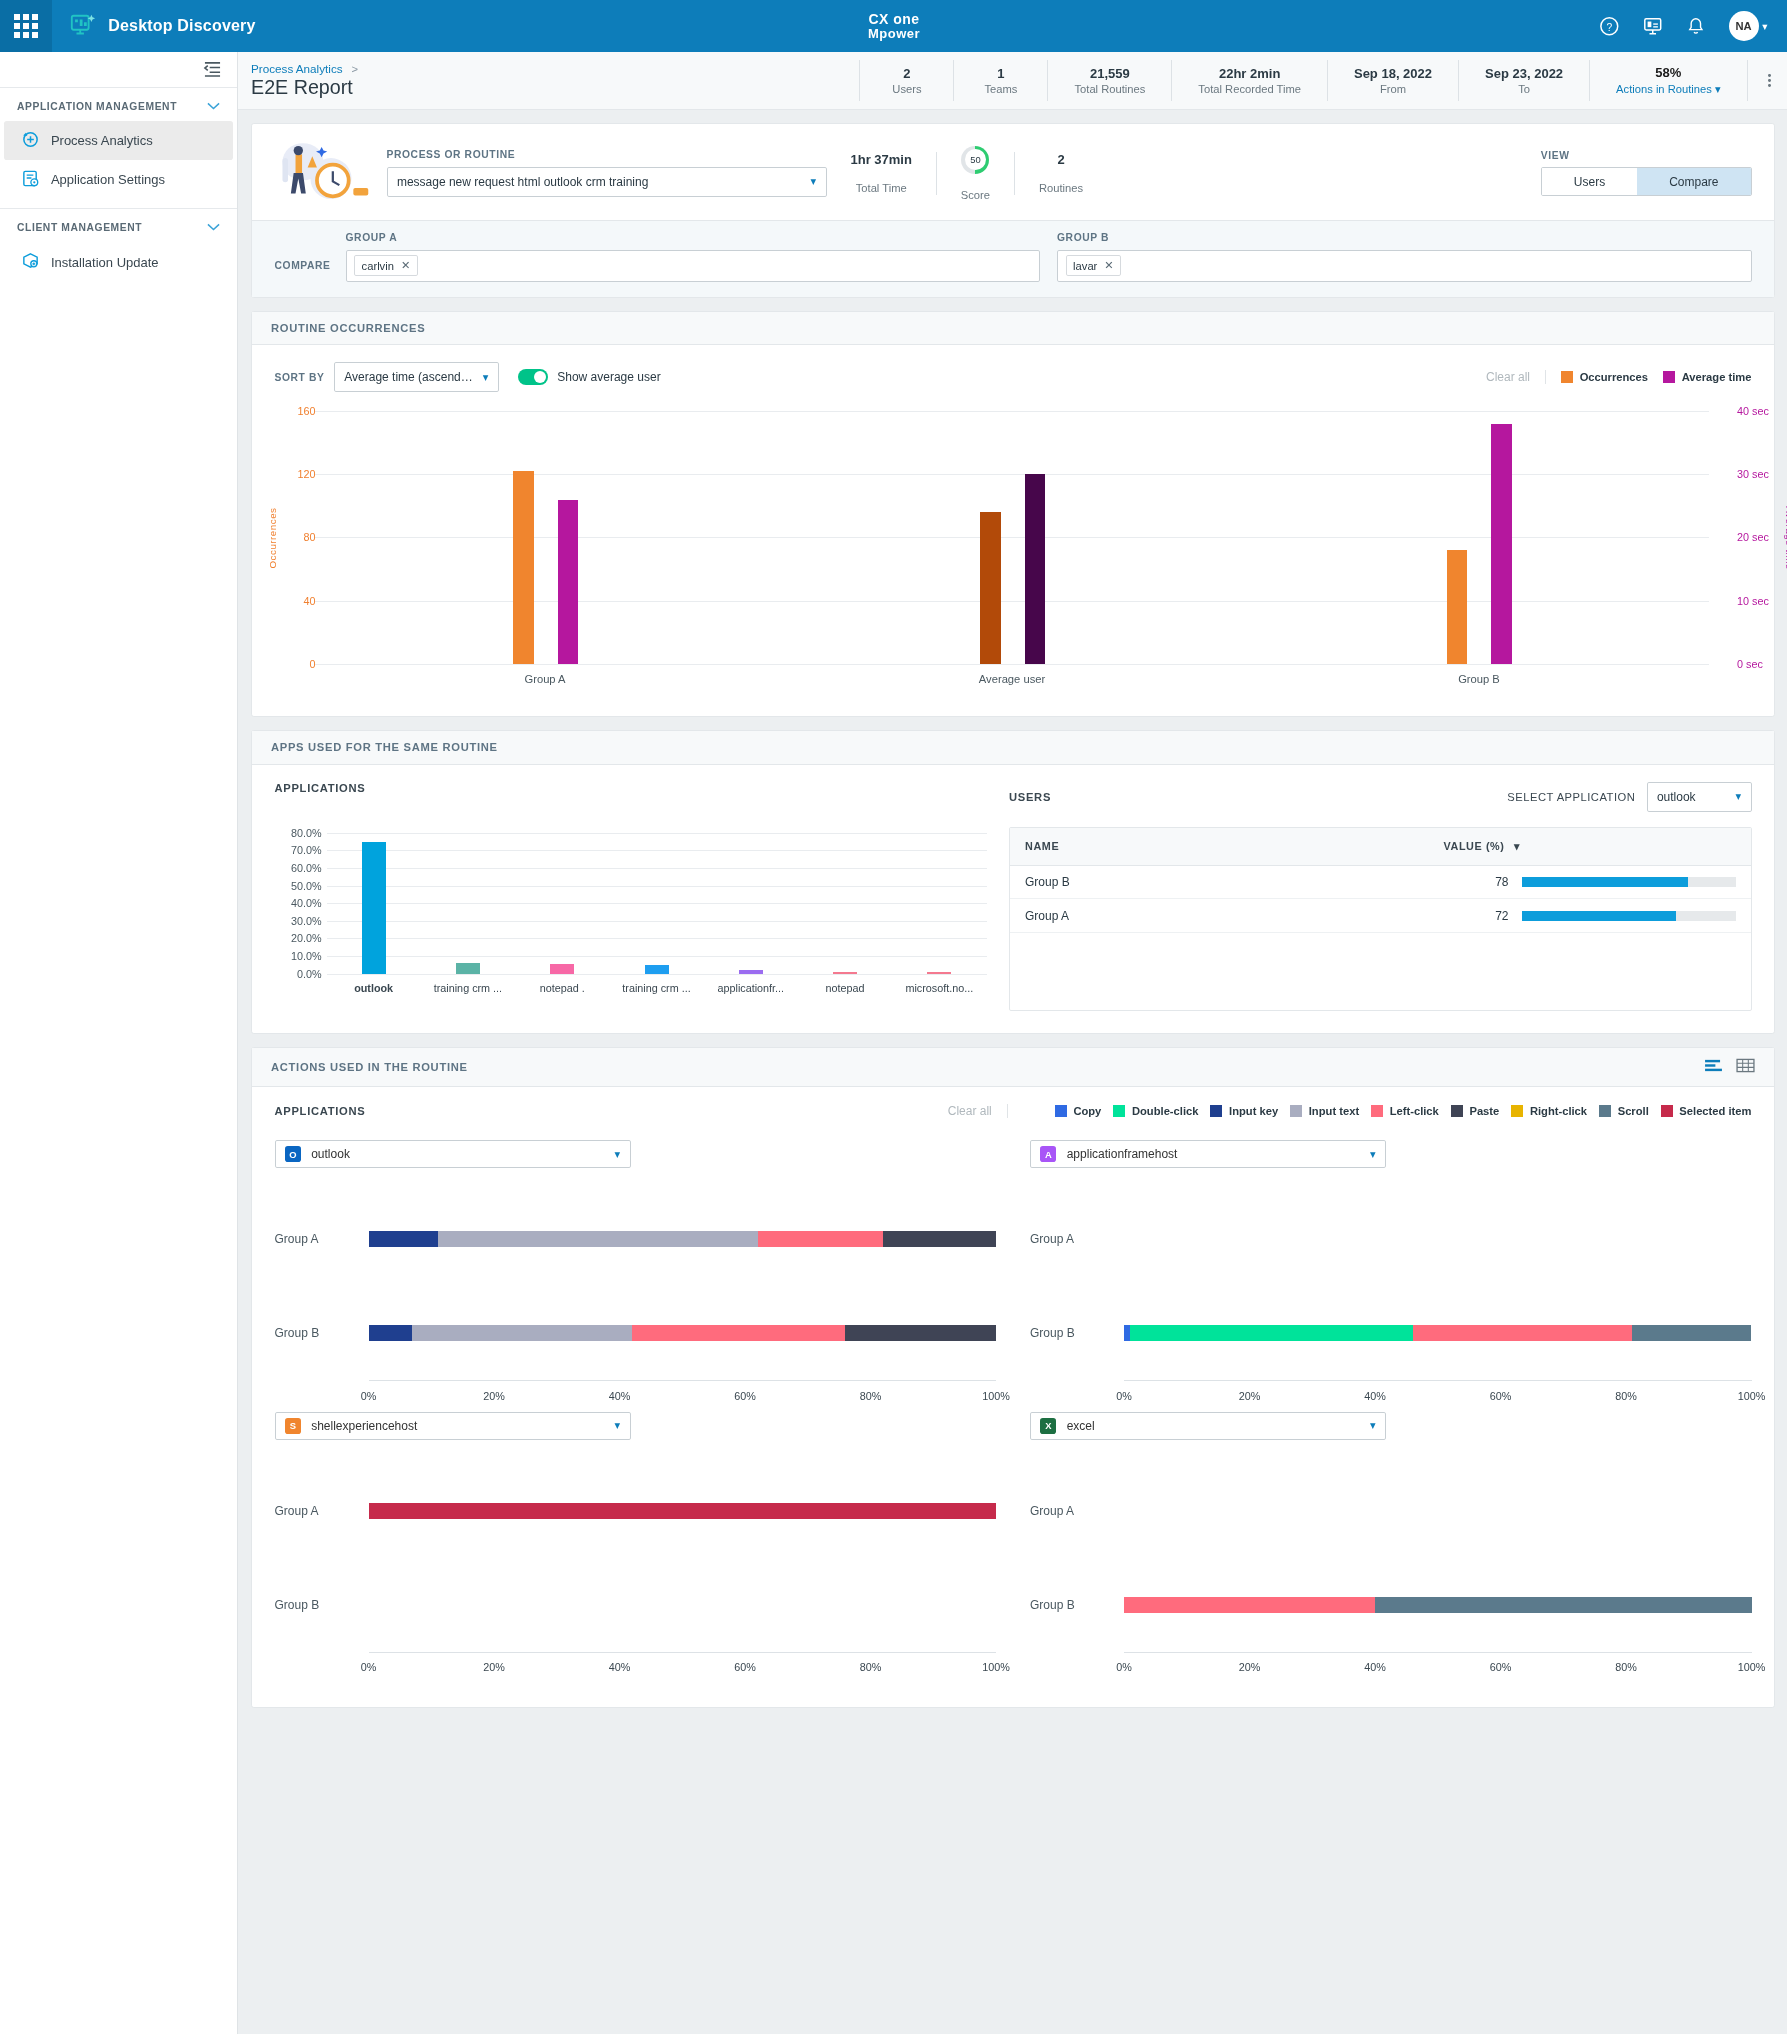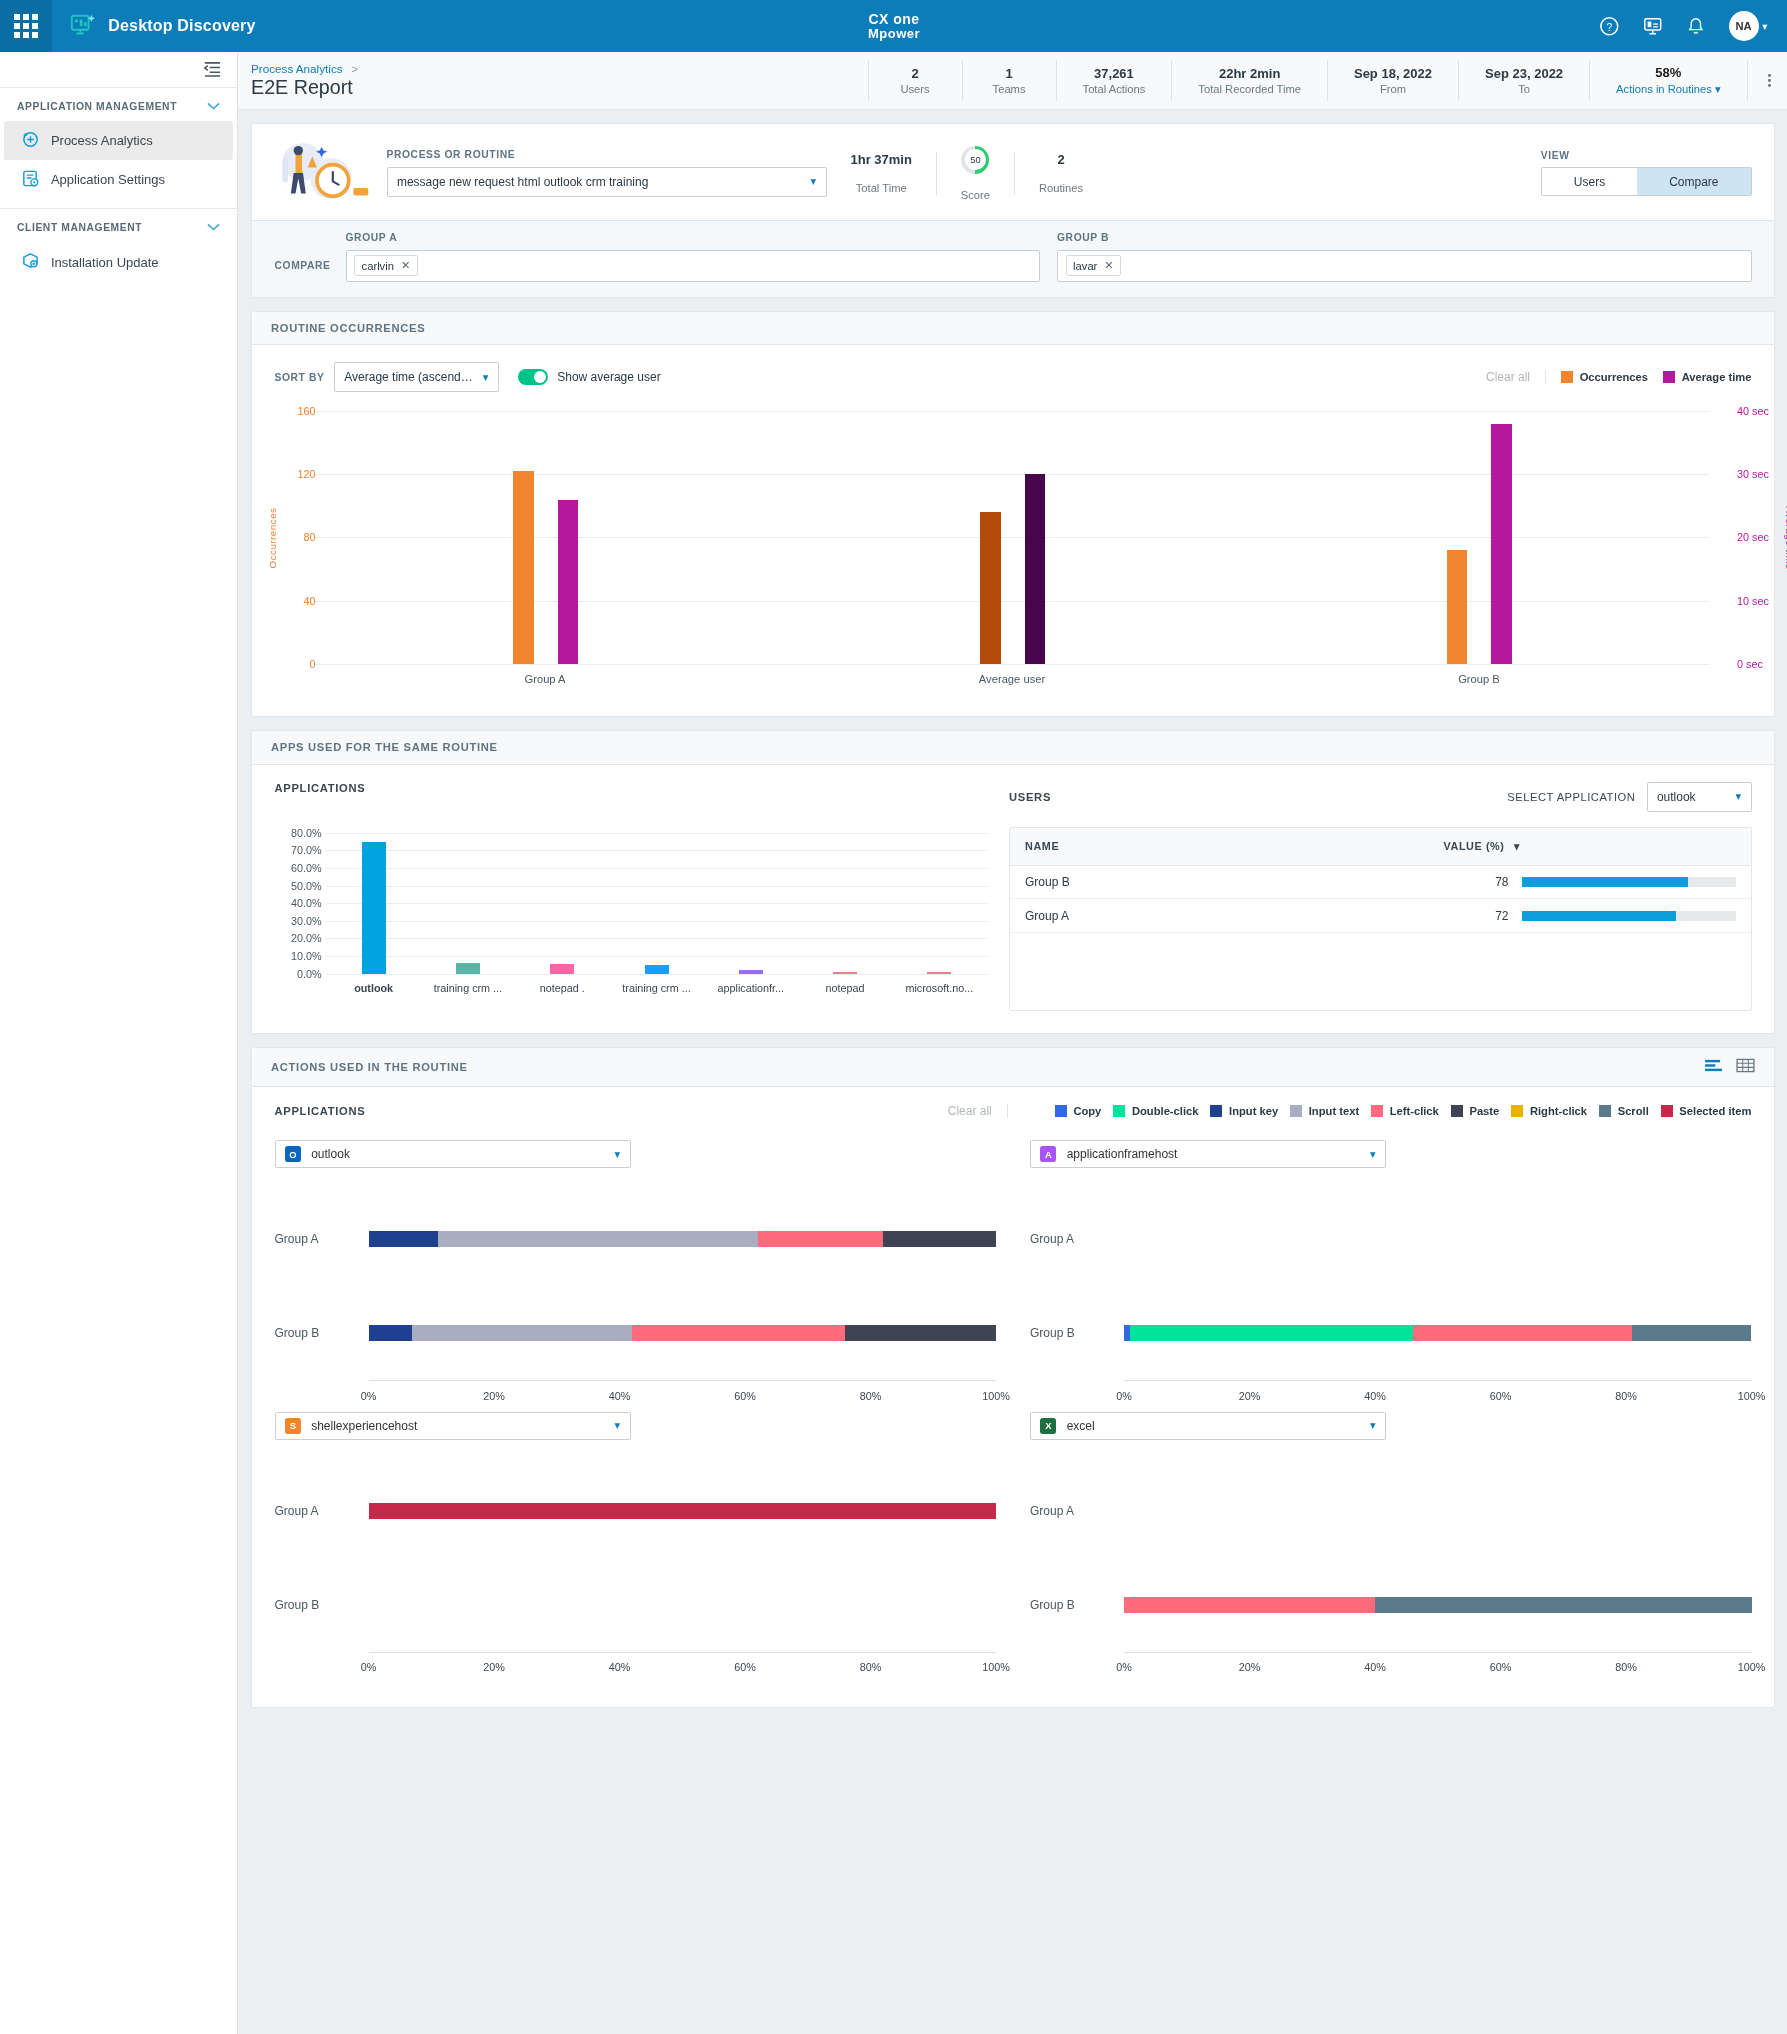"37,261" span.v { text: 37,261 -> 21,559 }
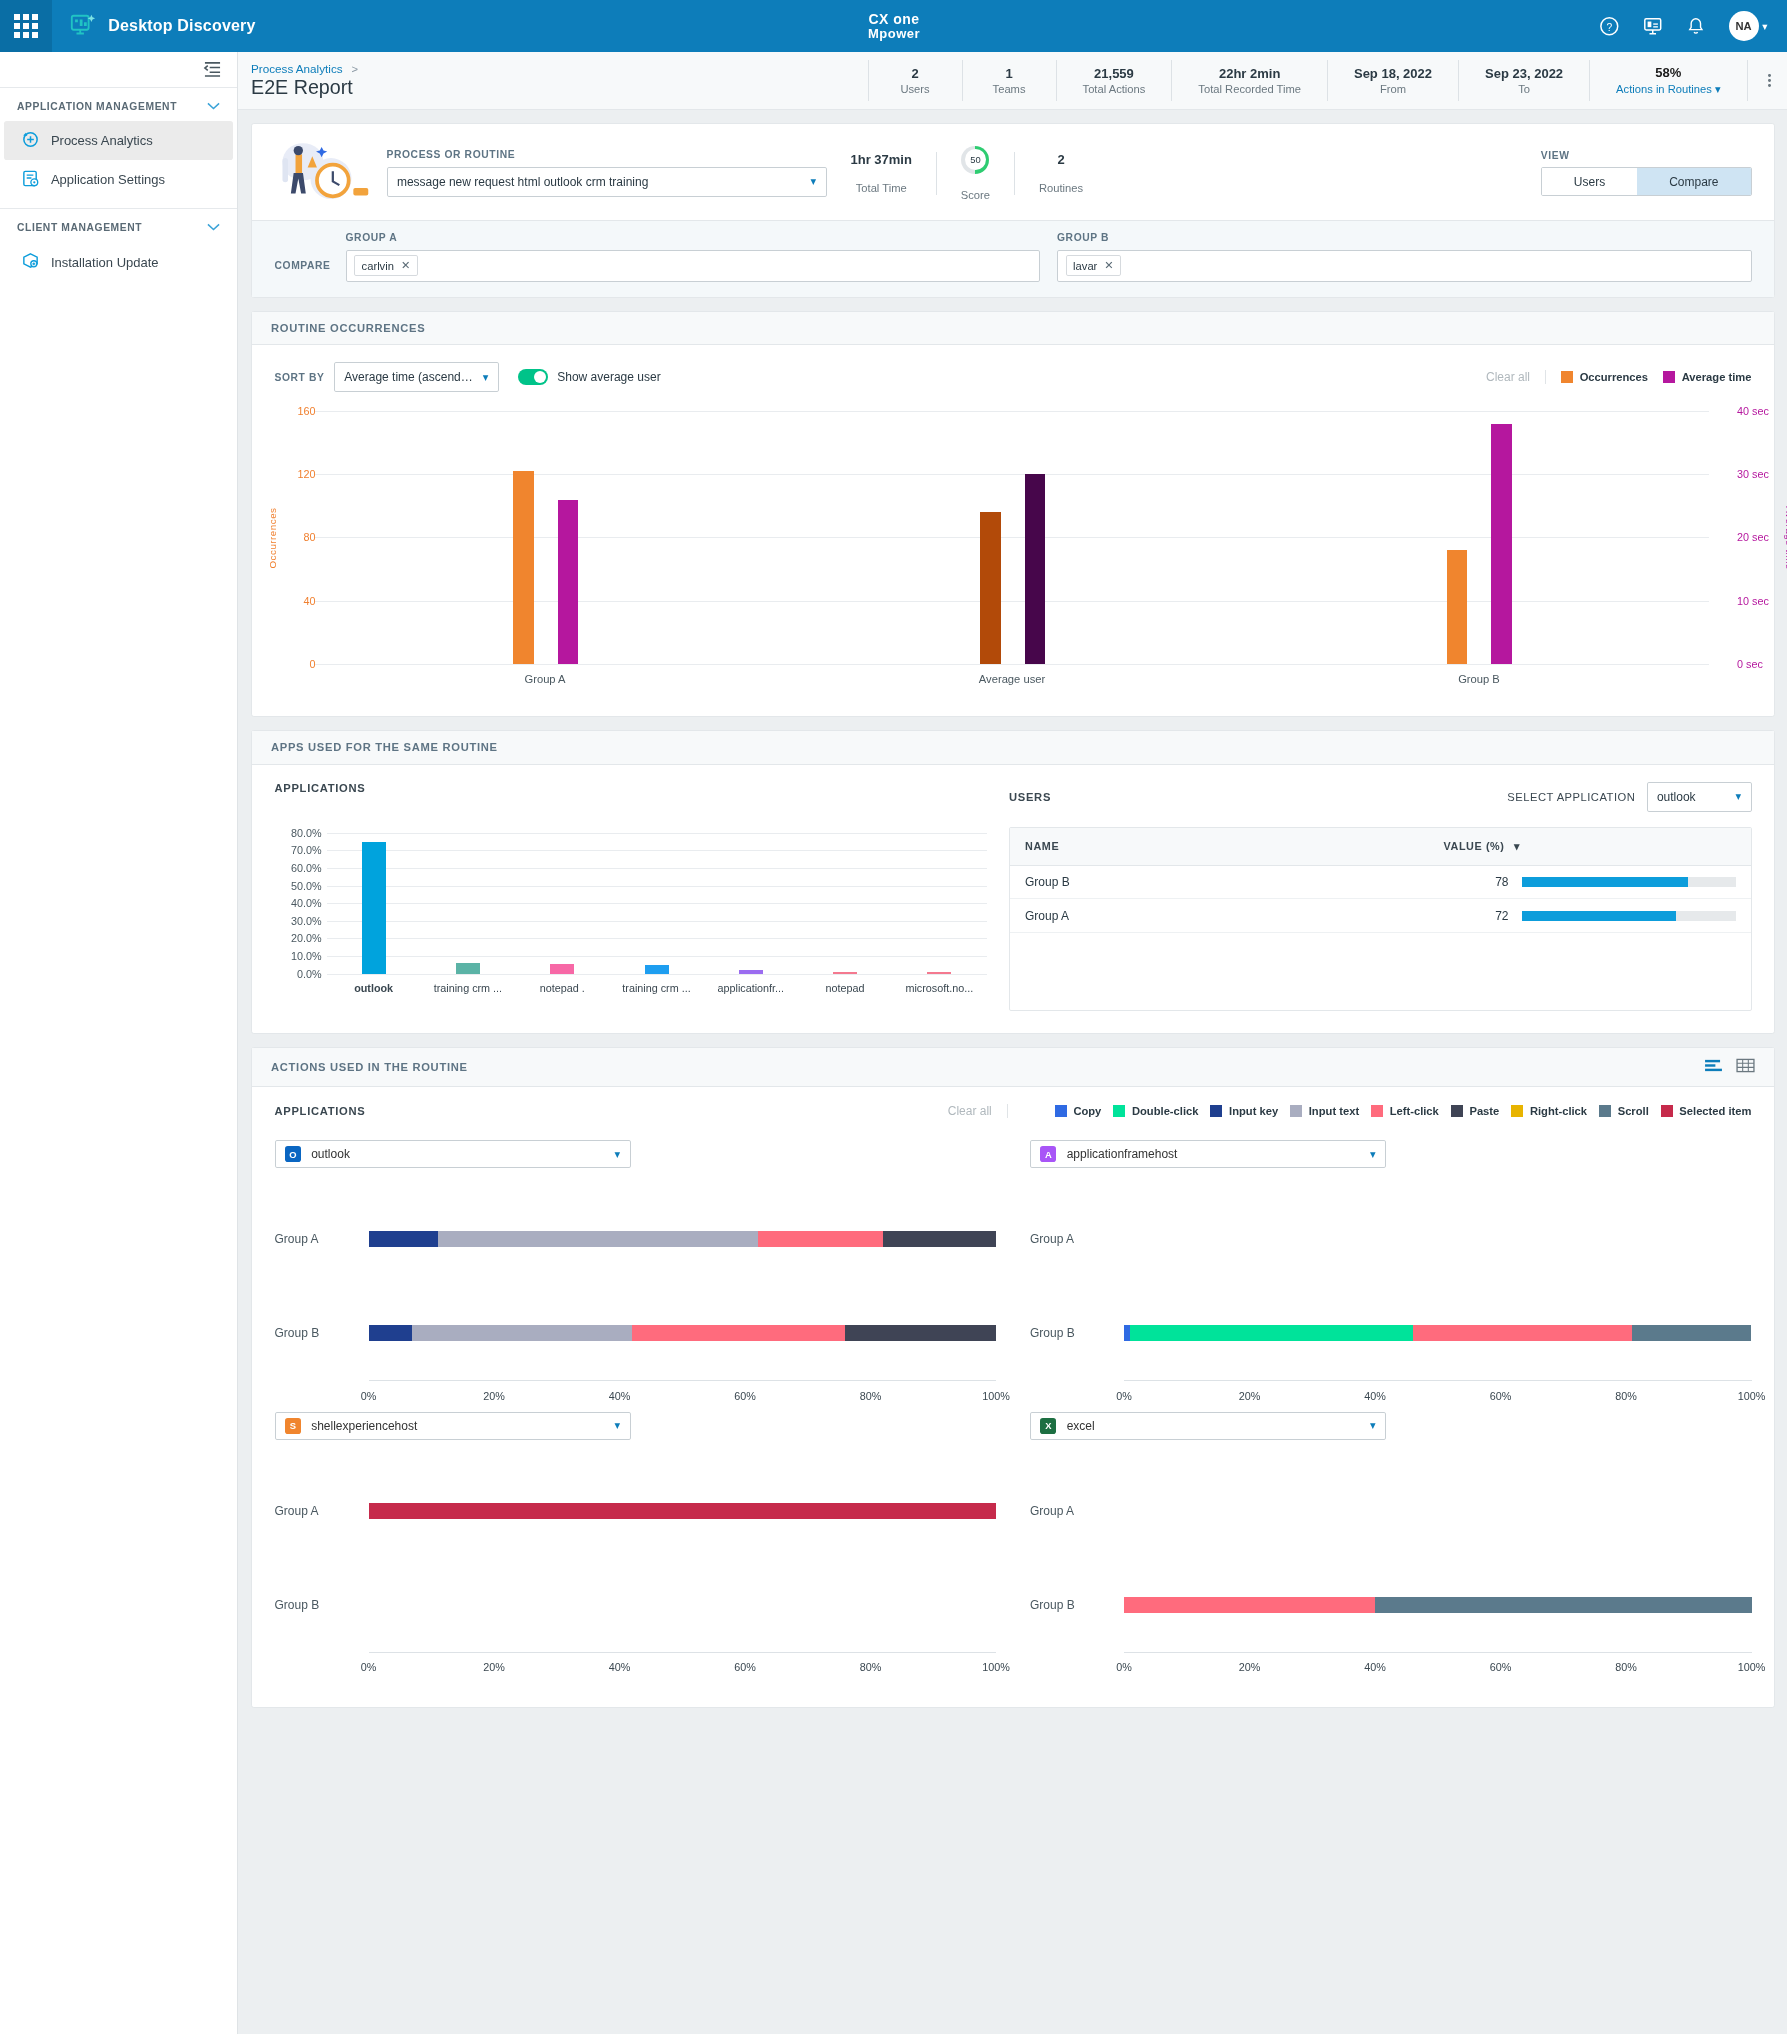"Total Actions" span.l { text: Actions -> Routines }
